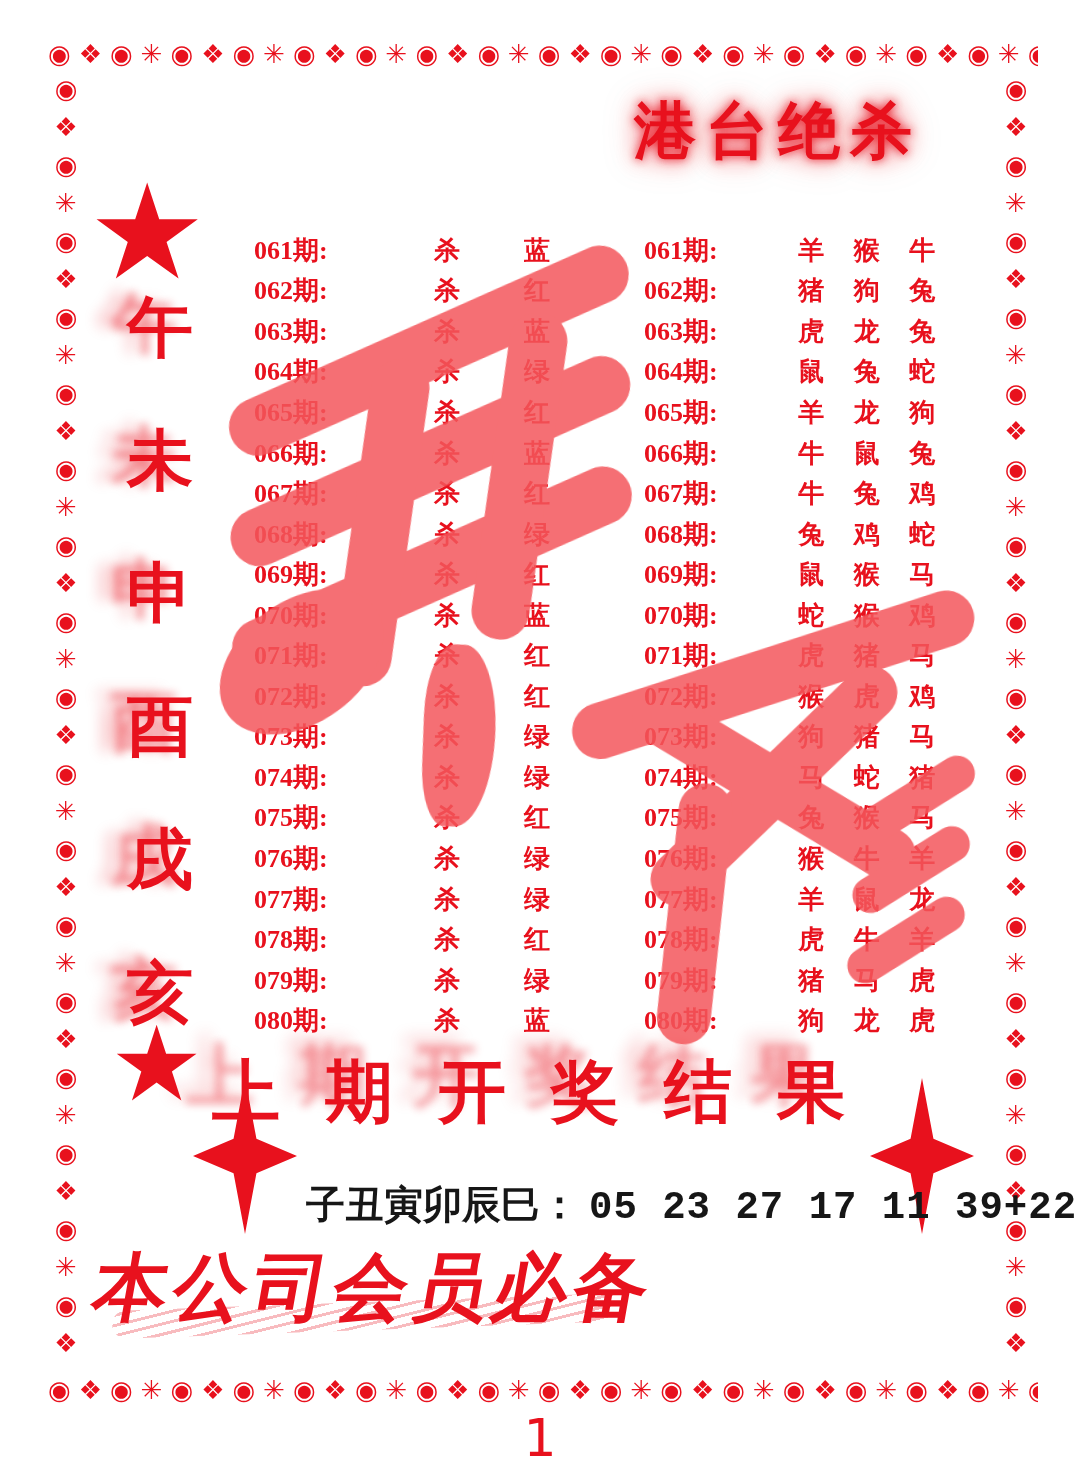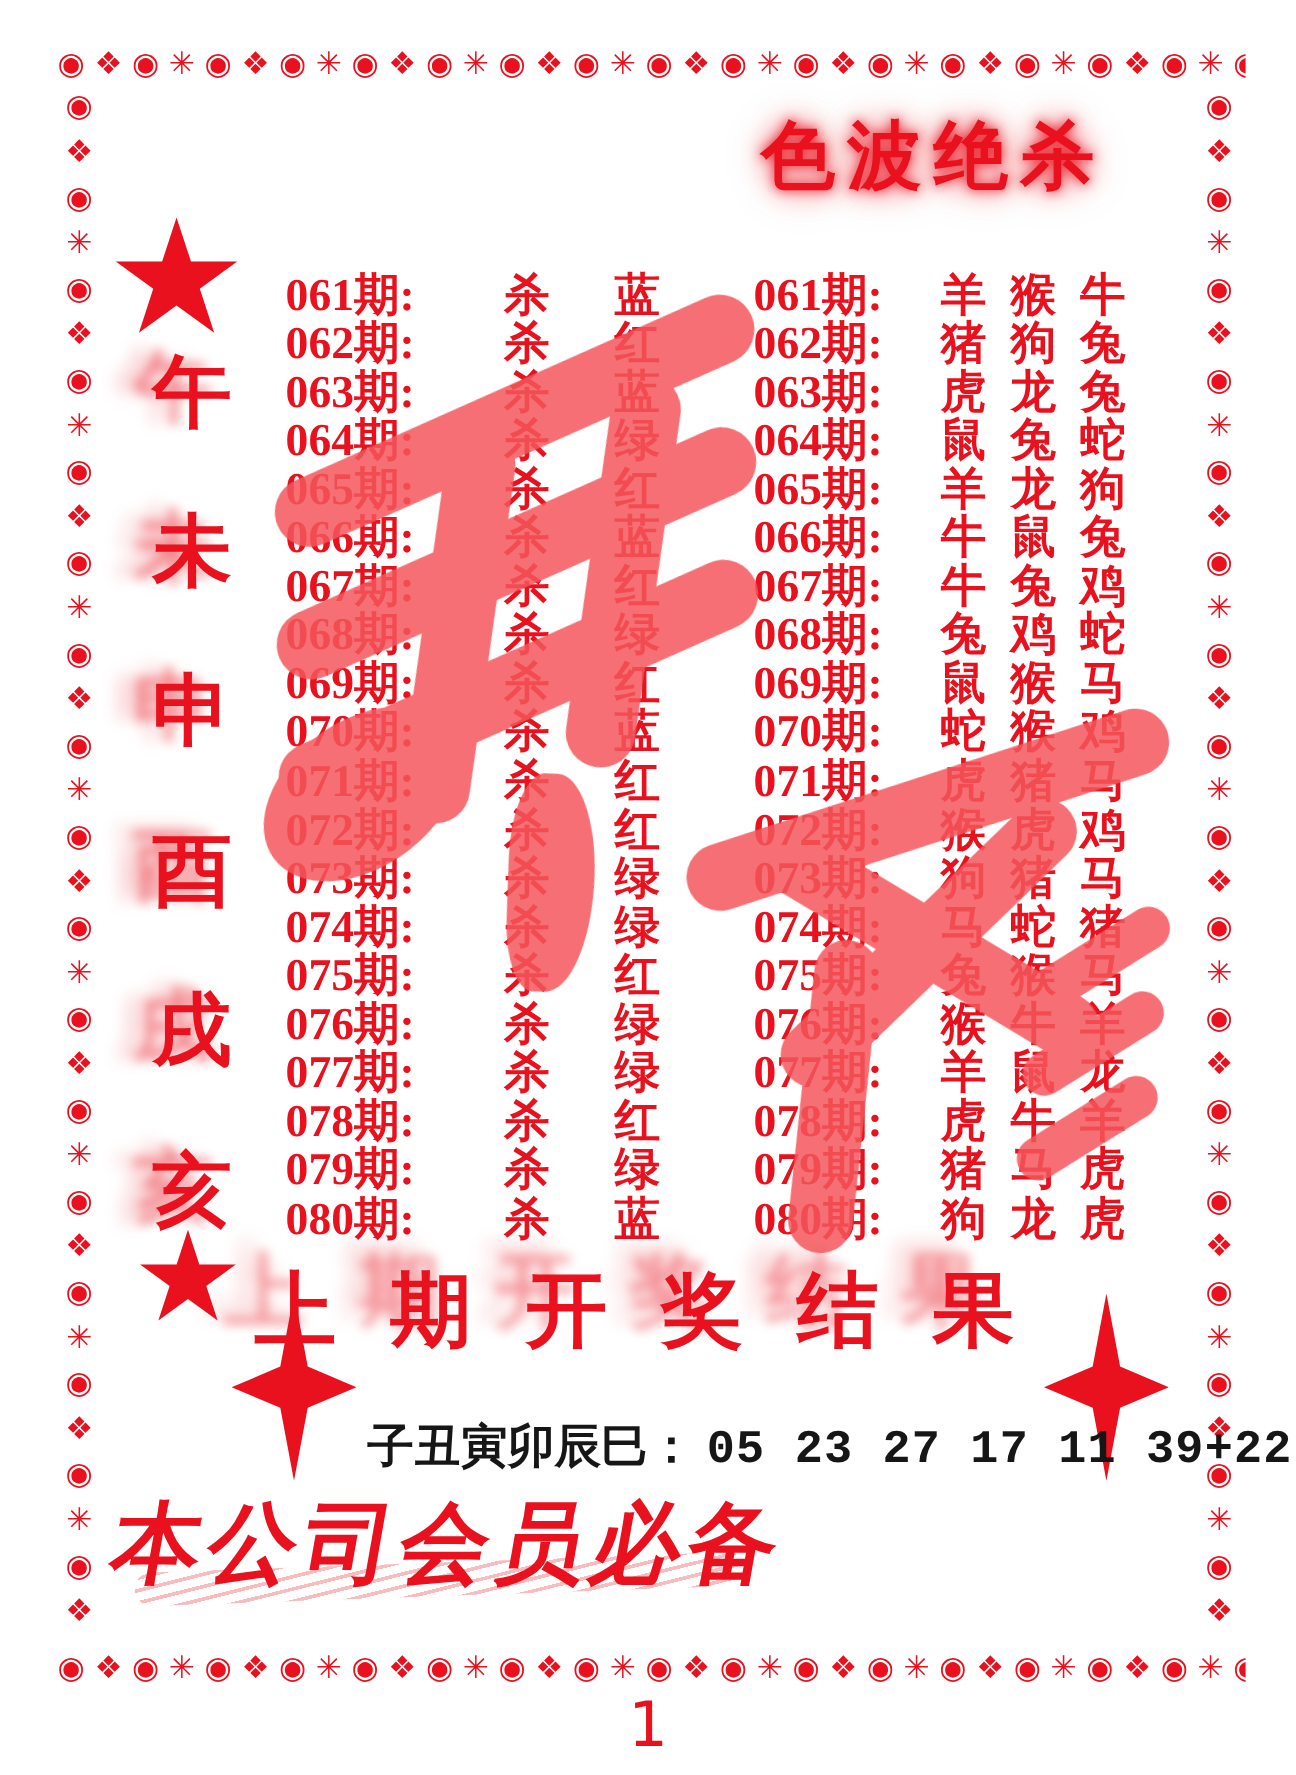"色波绝杀" div.header { text: 色波 -> 港台 }
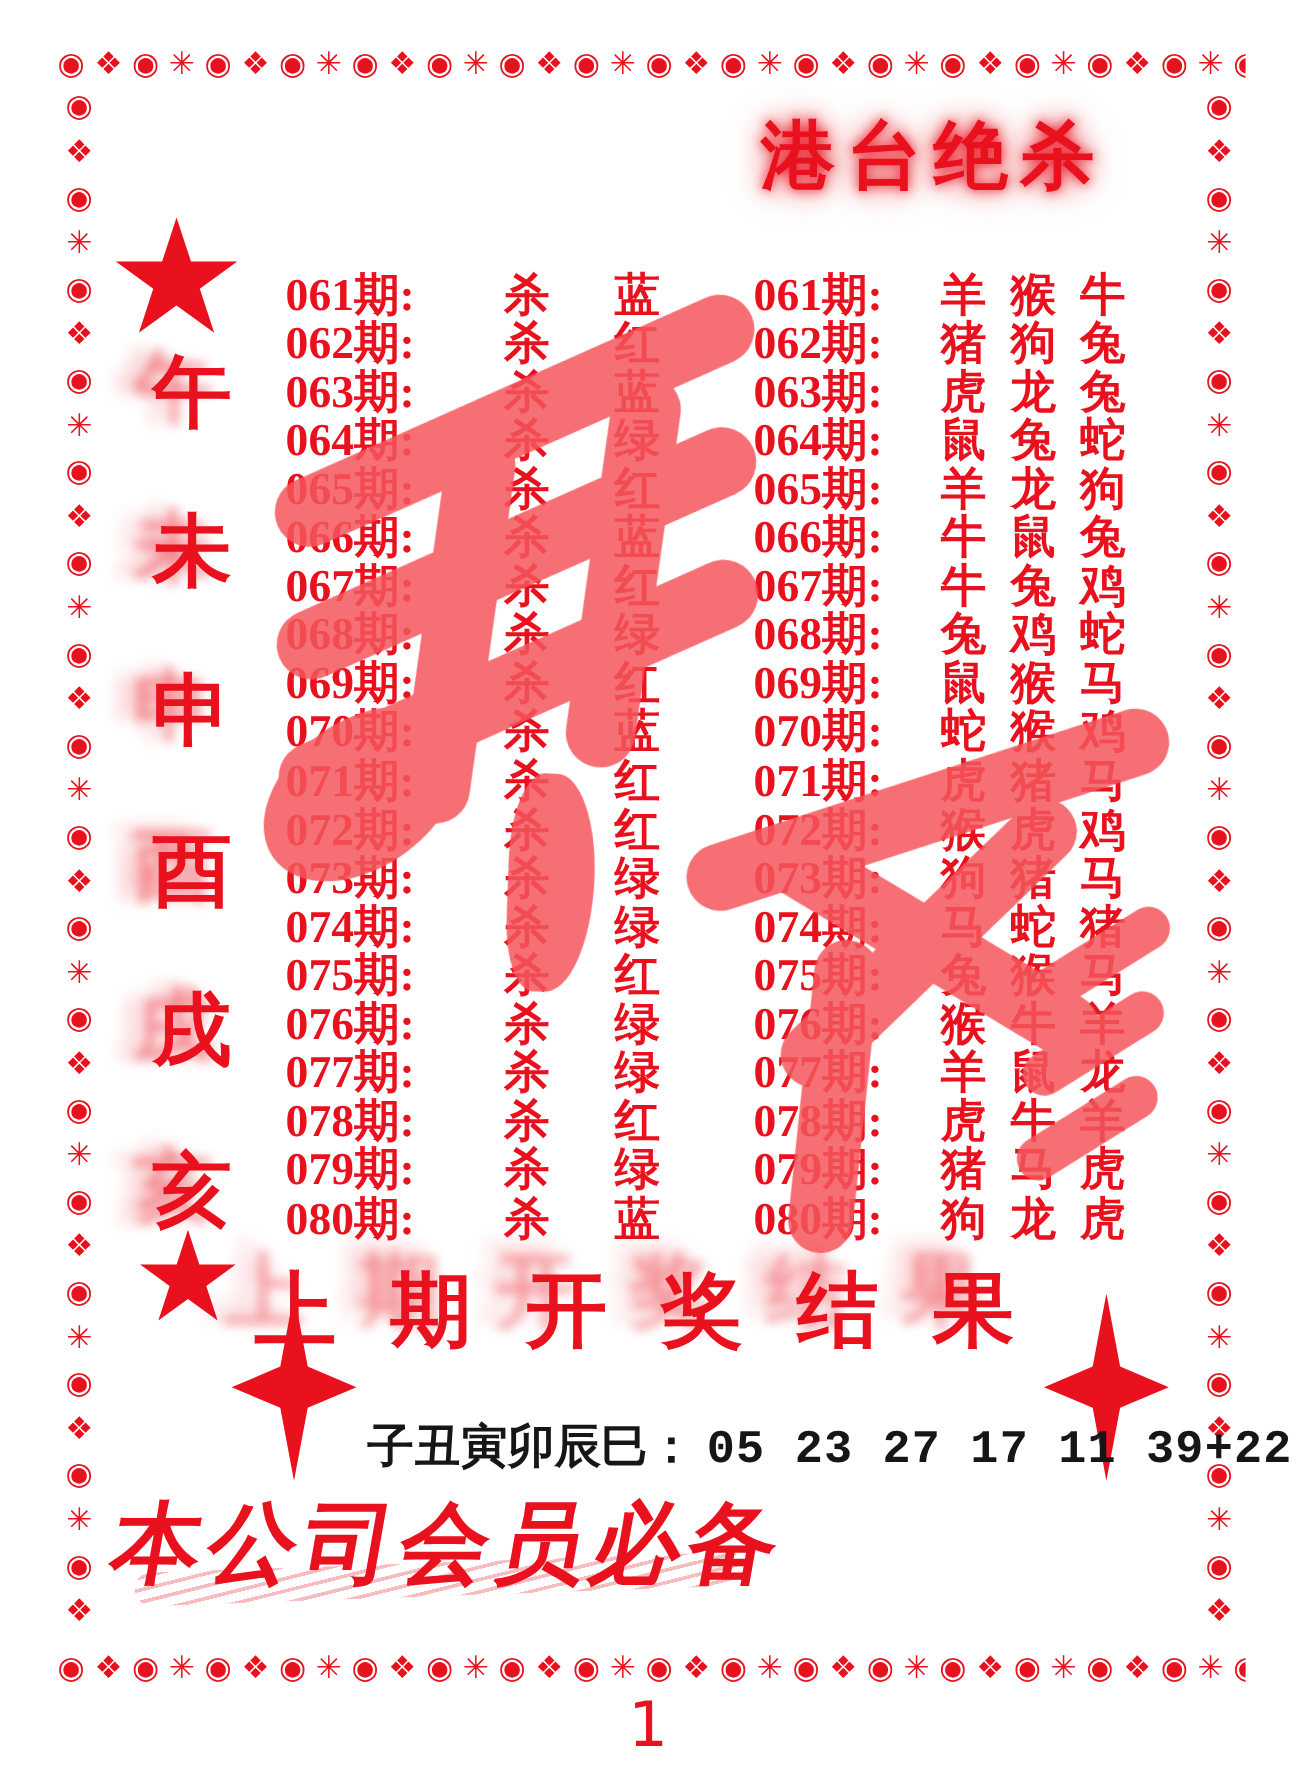"061期:" .krow,.zrow { align-items: flex-end -> center; font-size: 38px -> 26px; margin-left: none -> 16px }
